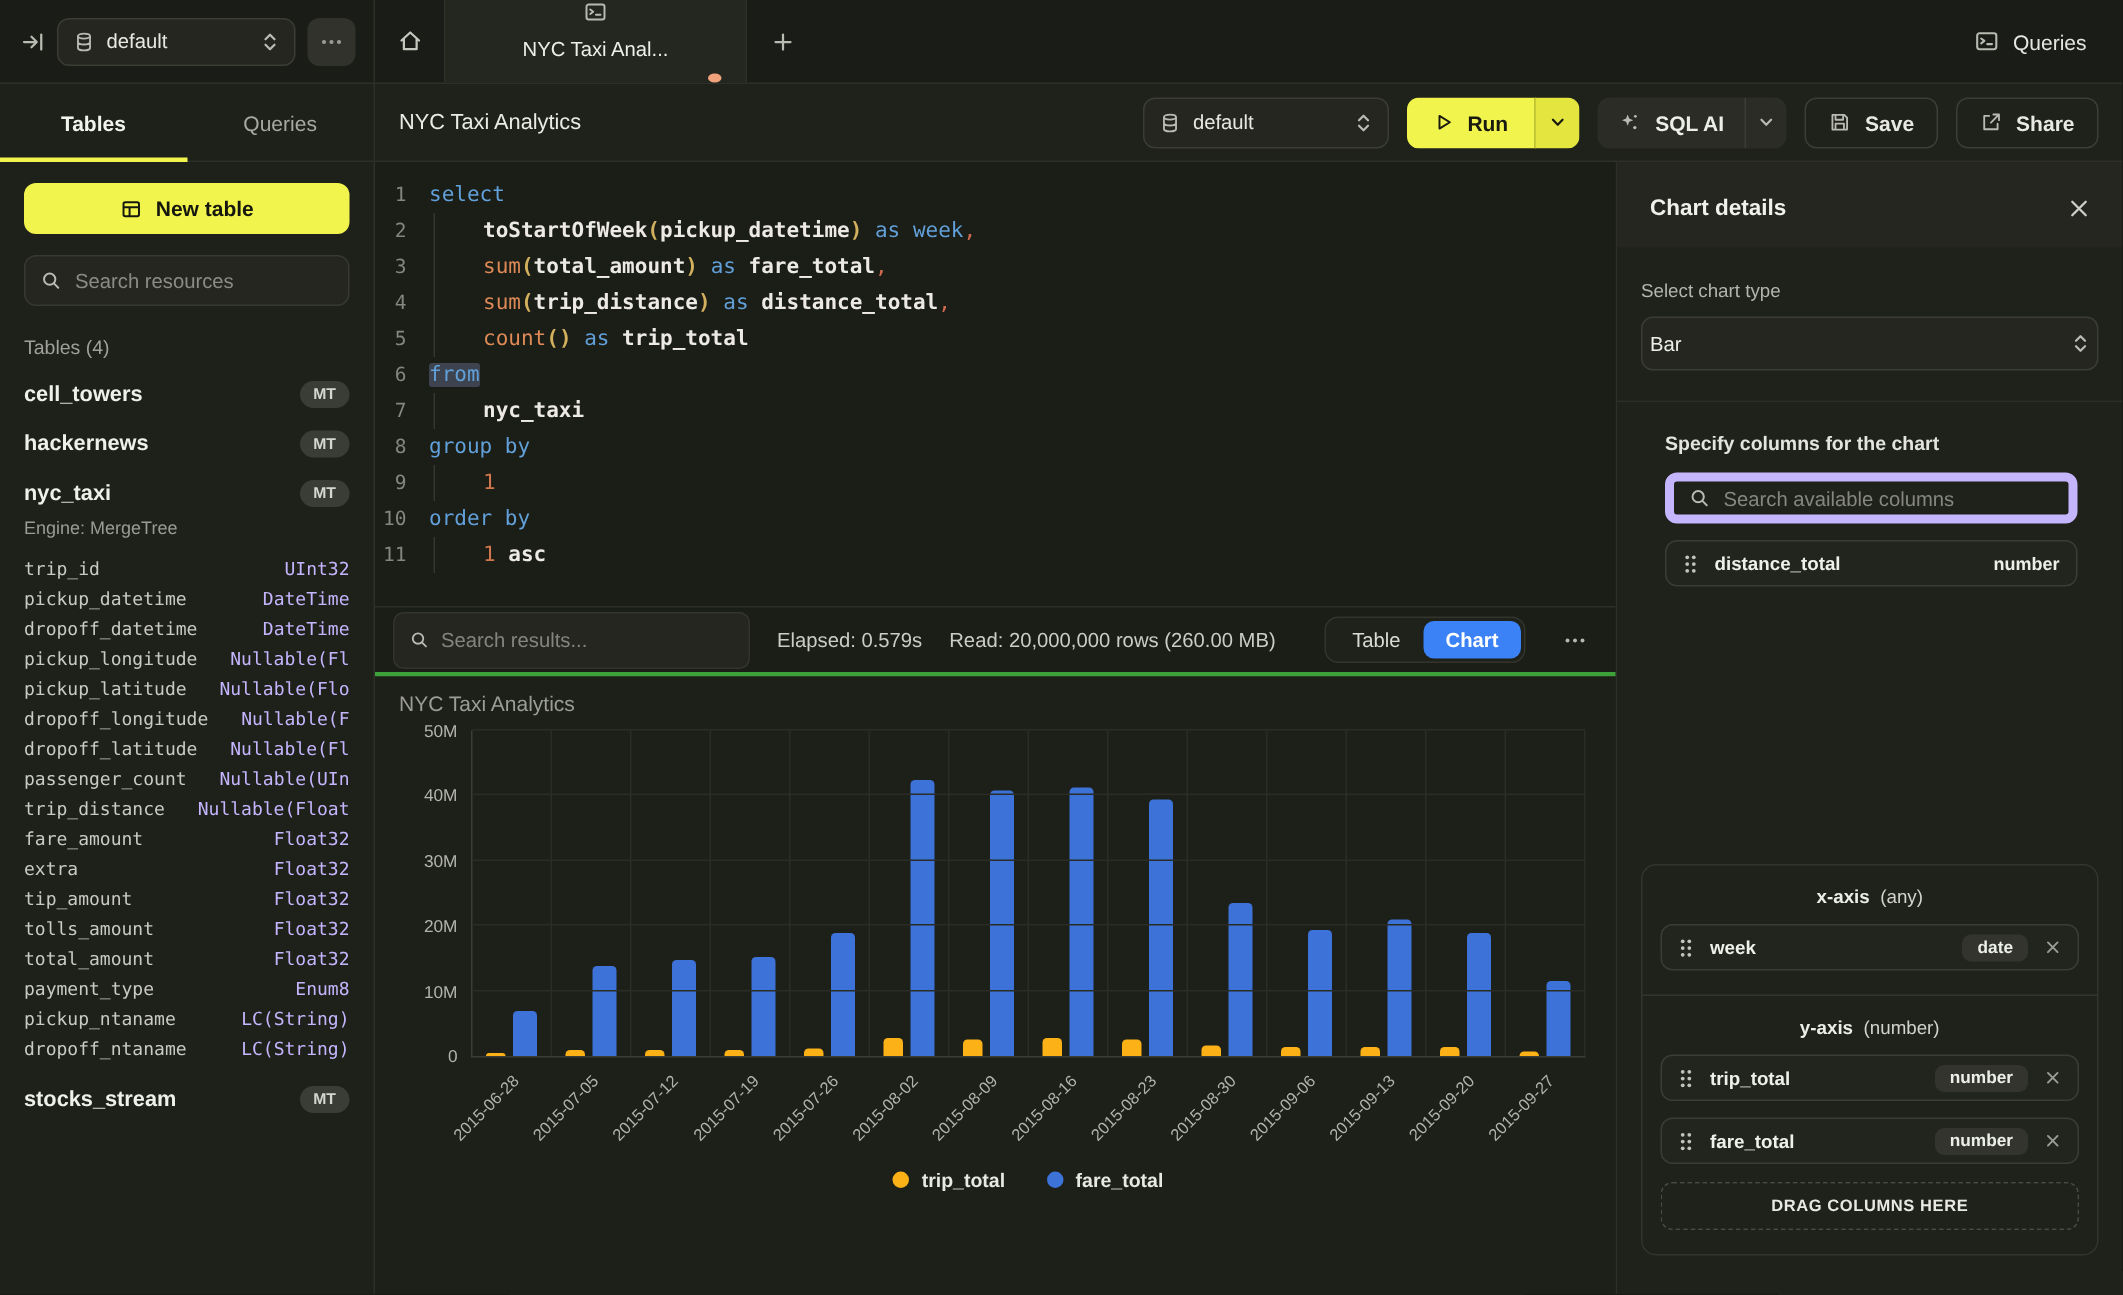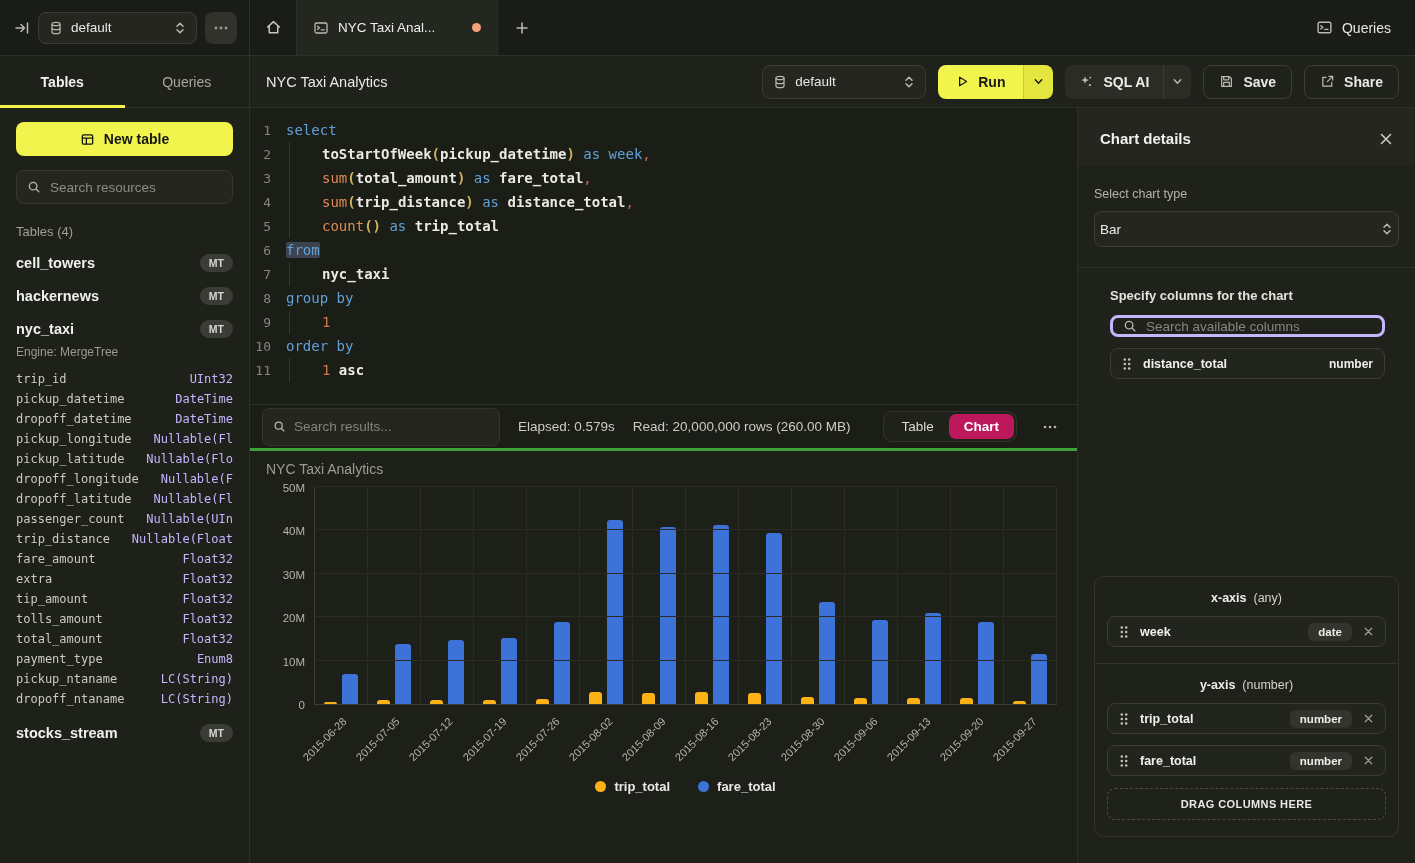"NYC Taxi Anal..." .tab { flex-direction: none -> column }
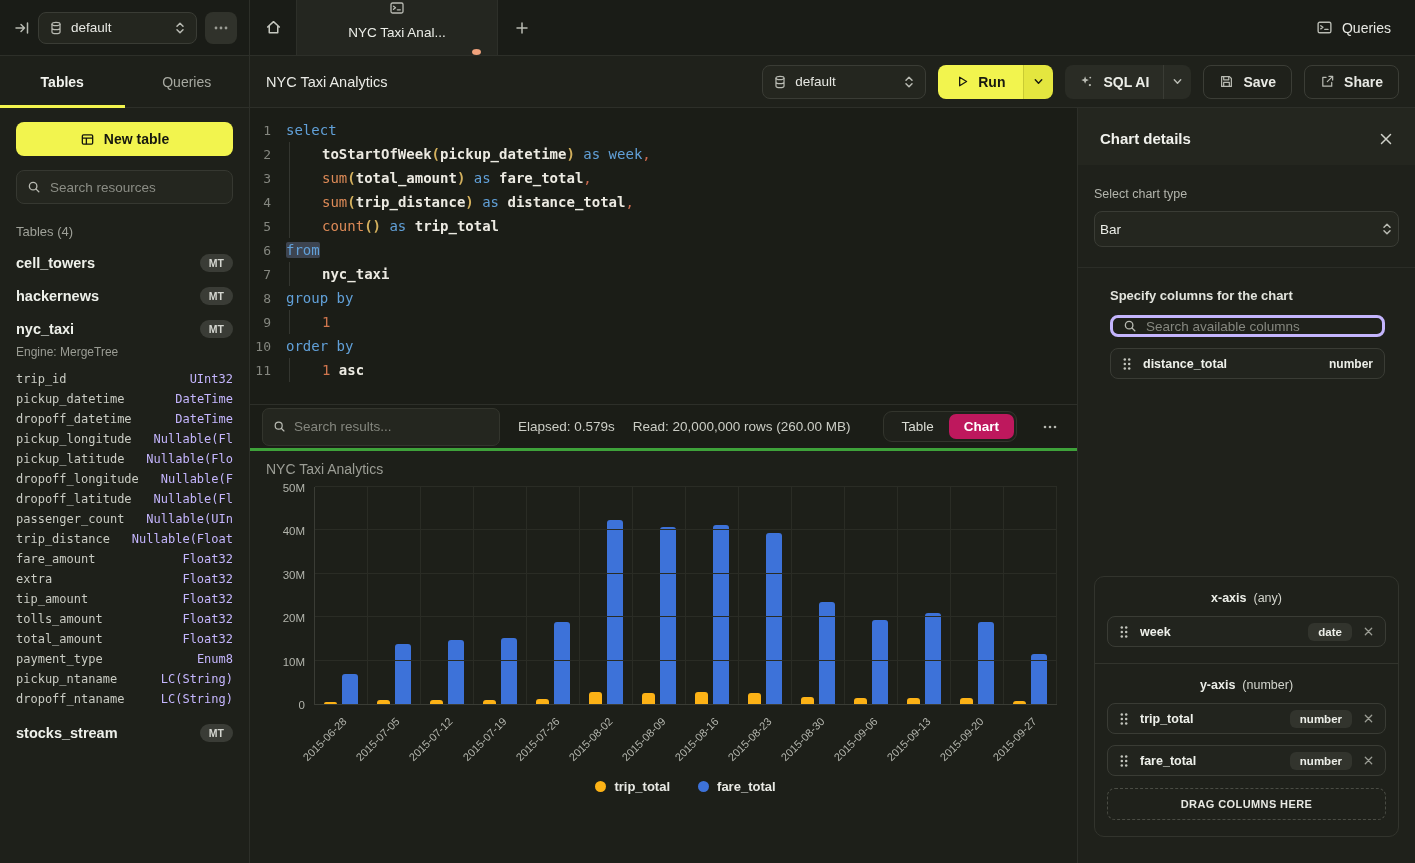"Search available columns" .col-search { border: 3px solid #c4b5fd -> 6px solid #c4b5fd; height: 22px -> 34px }
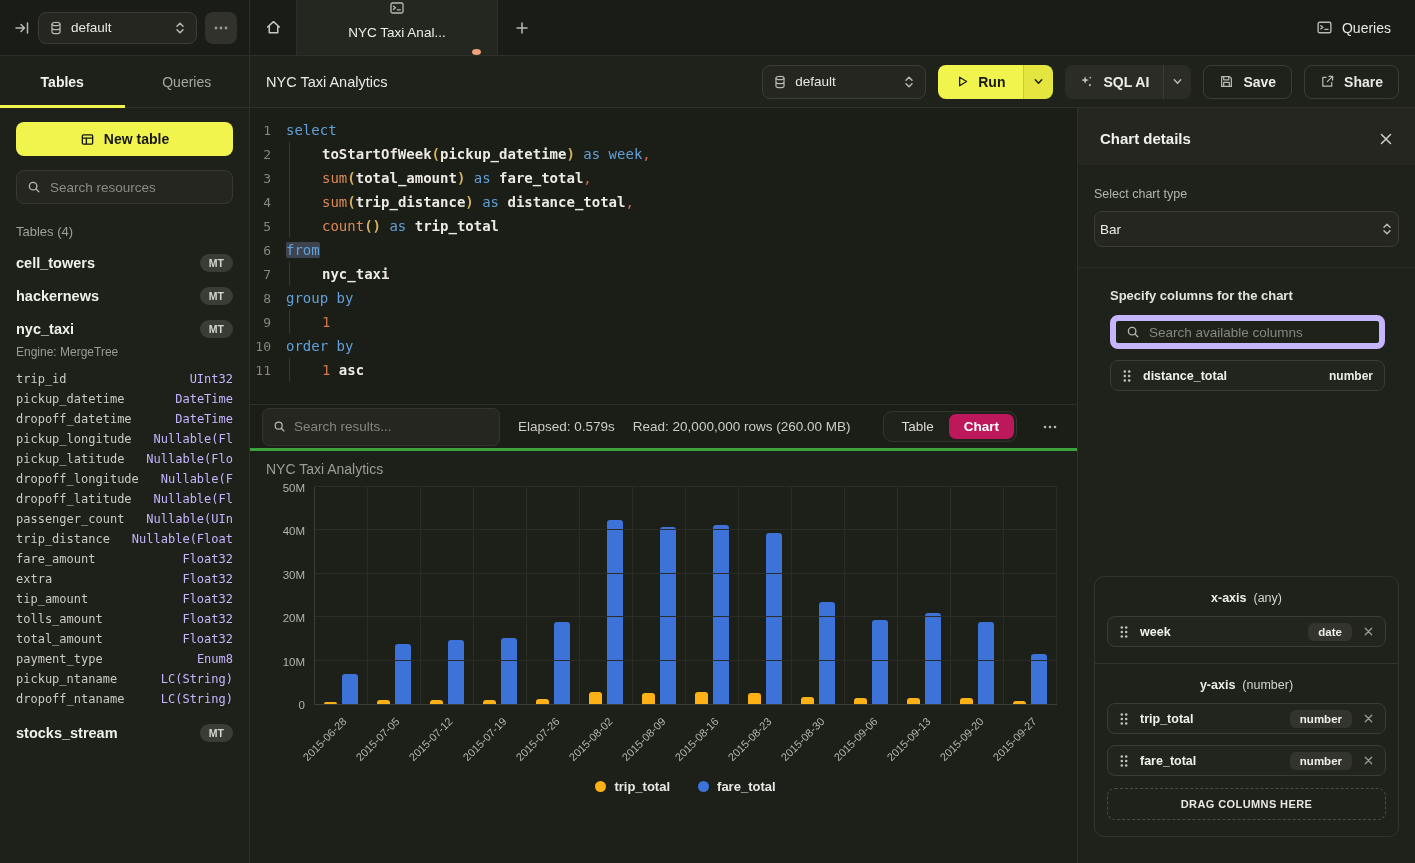"Chart" .seg-item.active { background: #be185d -> #3b82f6 }
